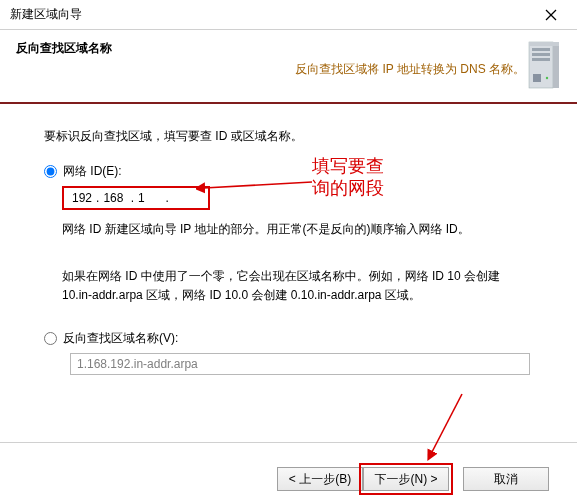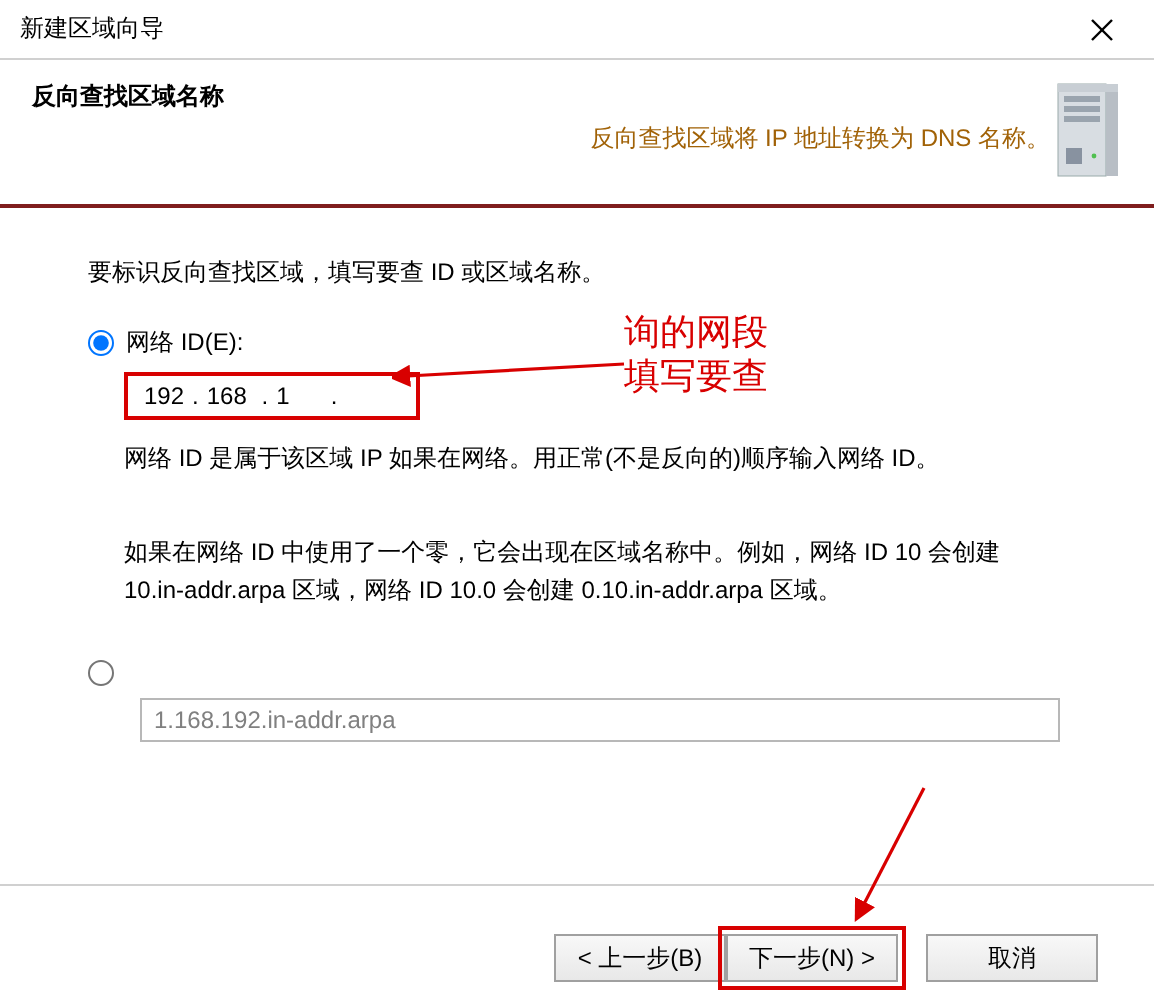"询的网段" div { order: before "填写要查" -> after "填写要查" }
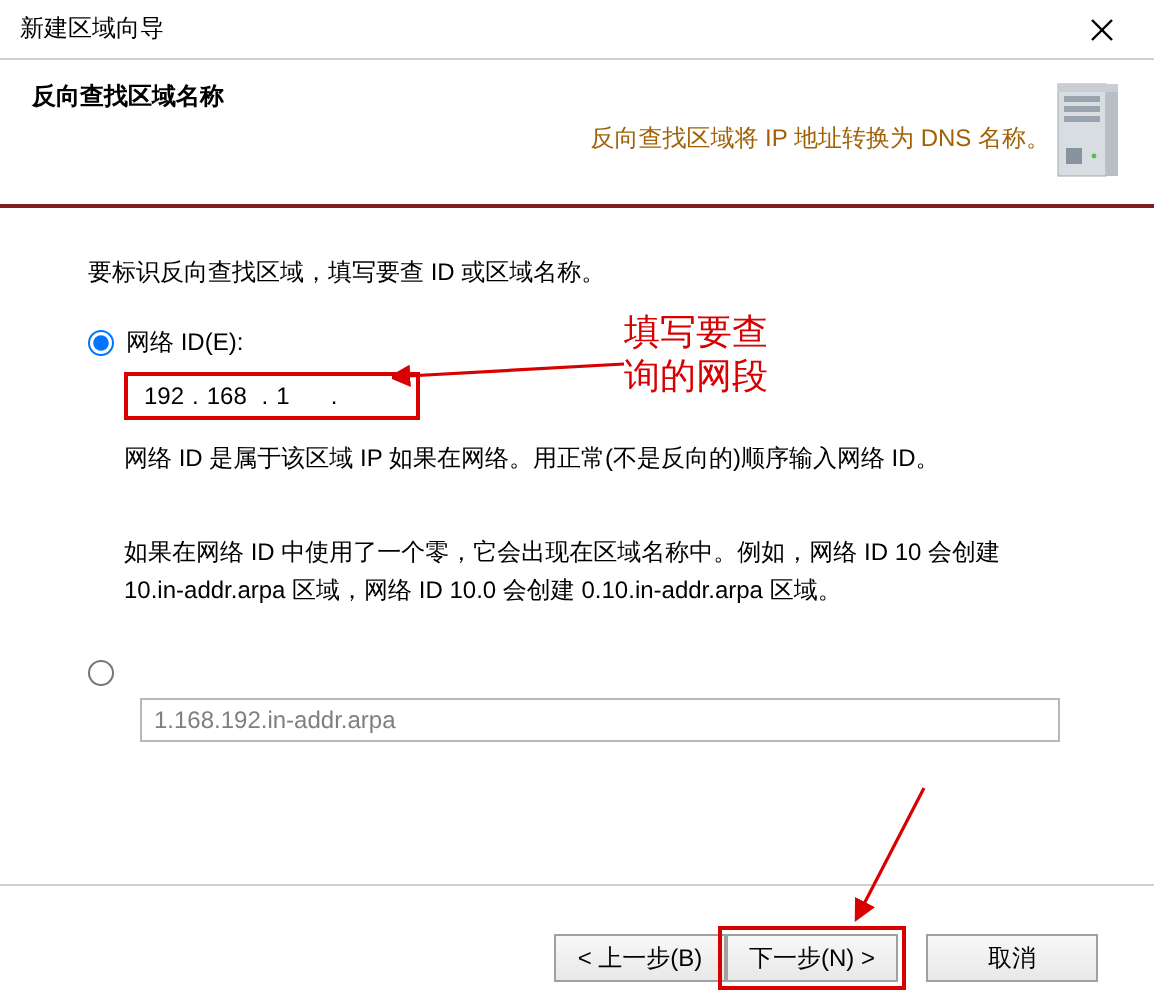"网络 ID 是属于该区域 IP 如果在网络。用正常(不是反向的)顺序输入网络" div.help1 { text: 是属于该区域 IP 如果在网络 -> 新建区域向导 IP 地址的部分 }
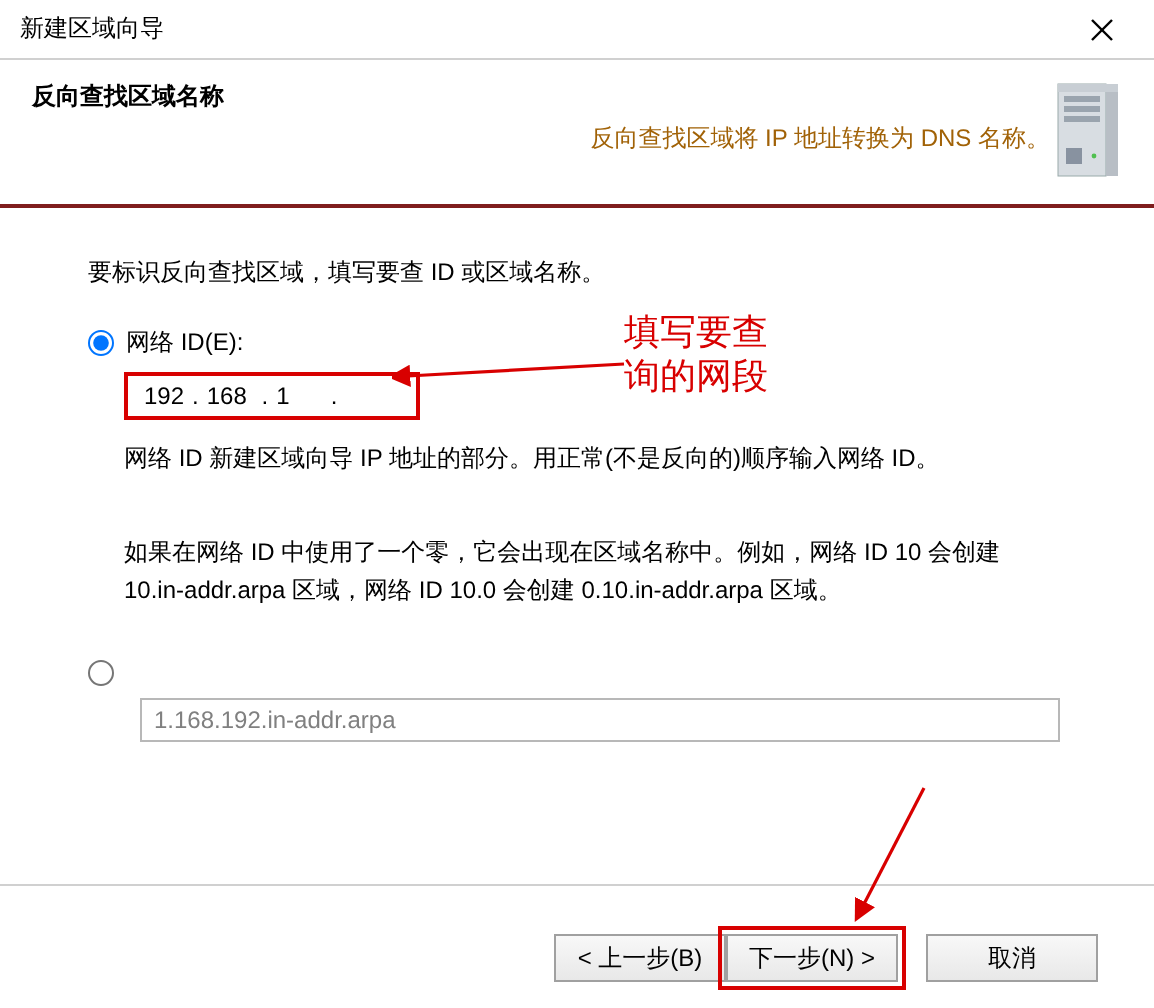"反向查找区域名称(V):" span { html: none -> <span>反向查找区域名称(V):</span> }
